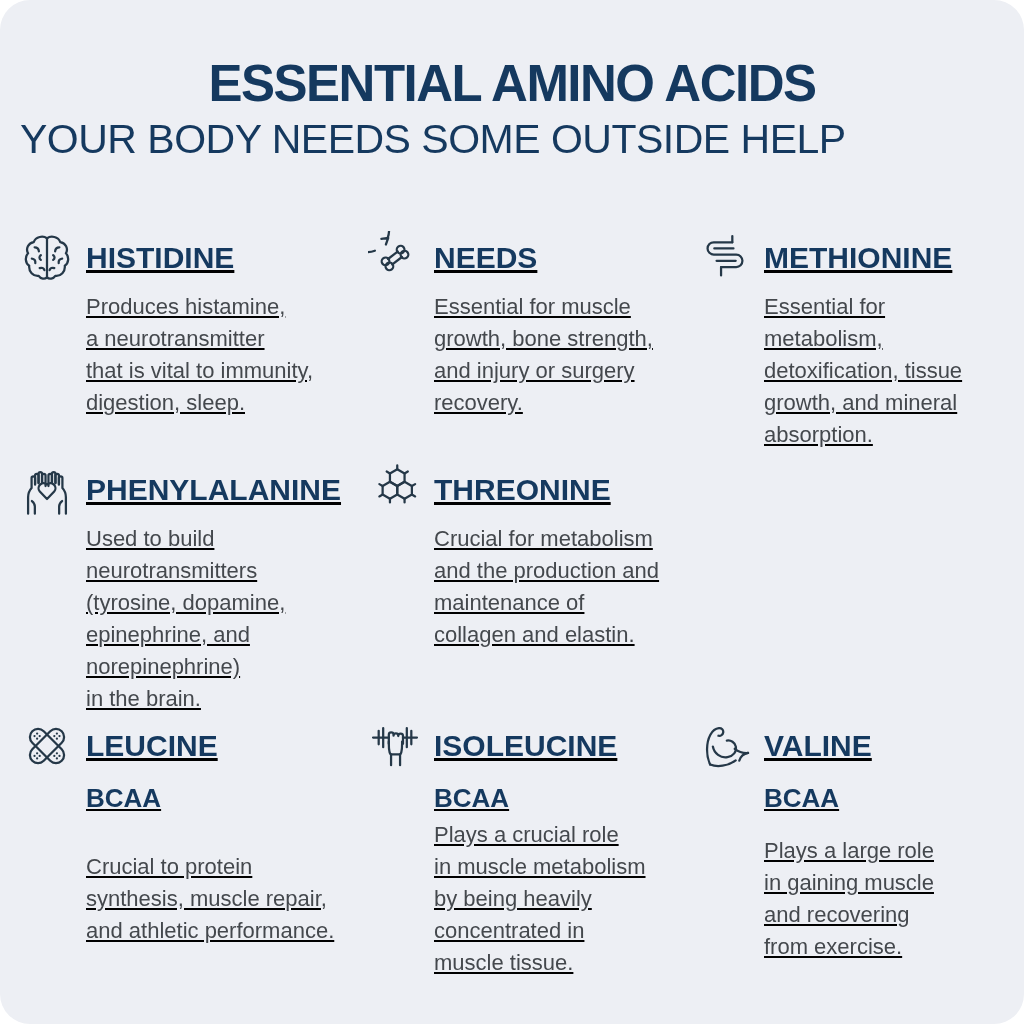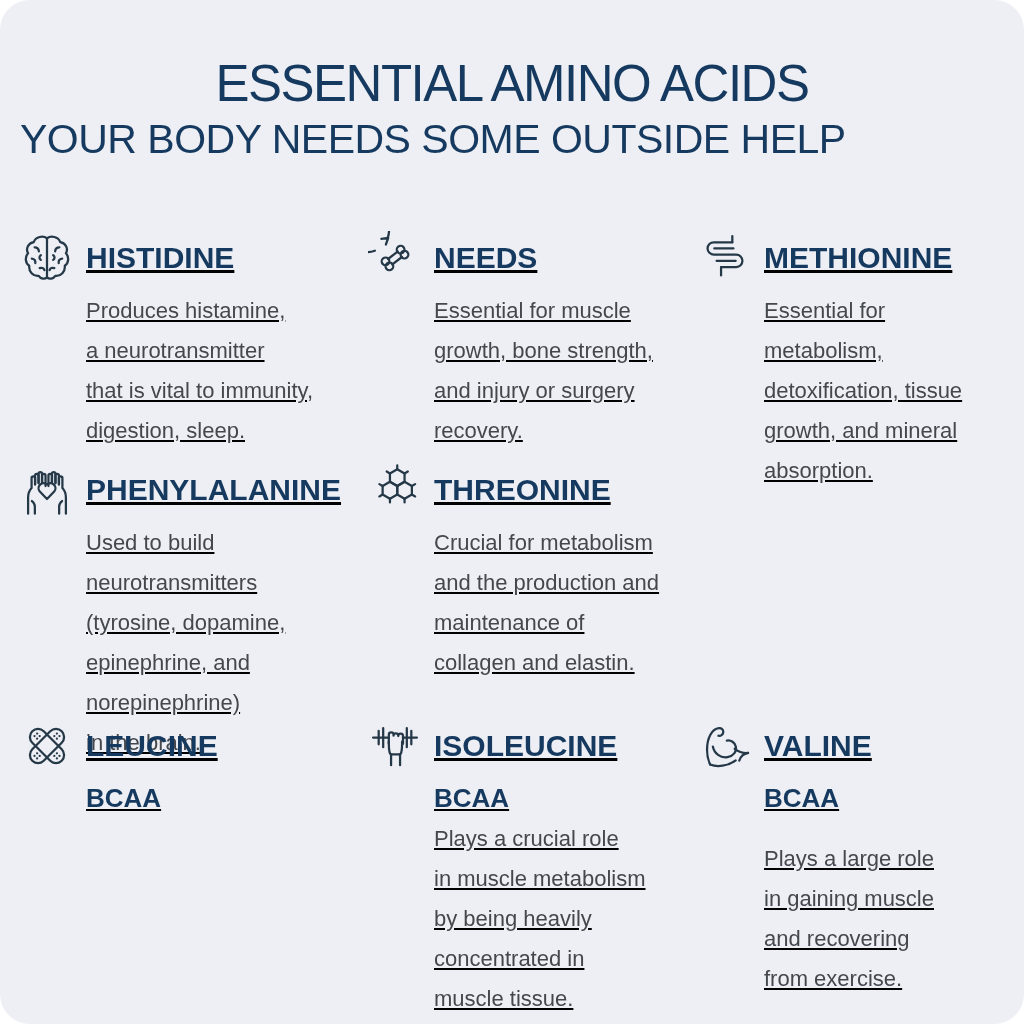"ESSENTIAL AMINO ACIDS" .title { font-weight: 400 -> 700 }
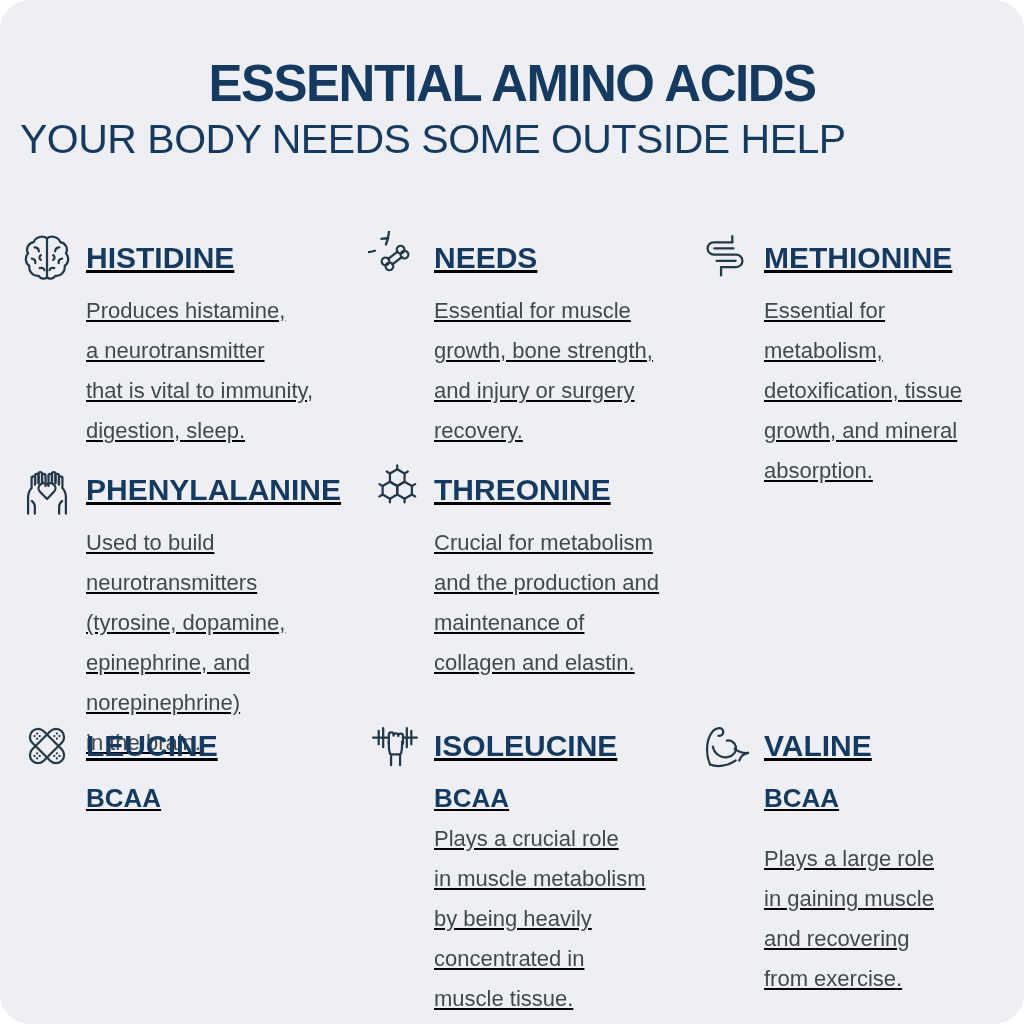"Produces histamine," .desc { line-height: 40px -> 32px }
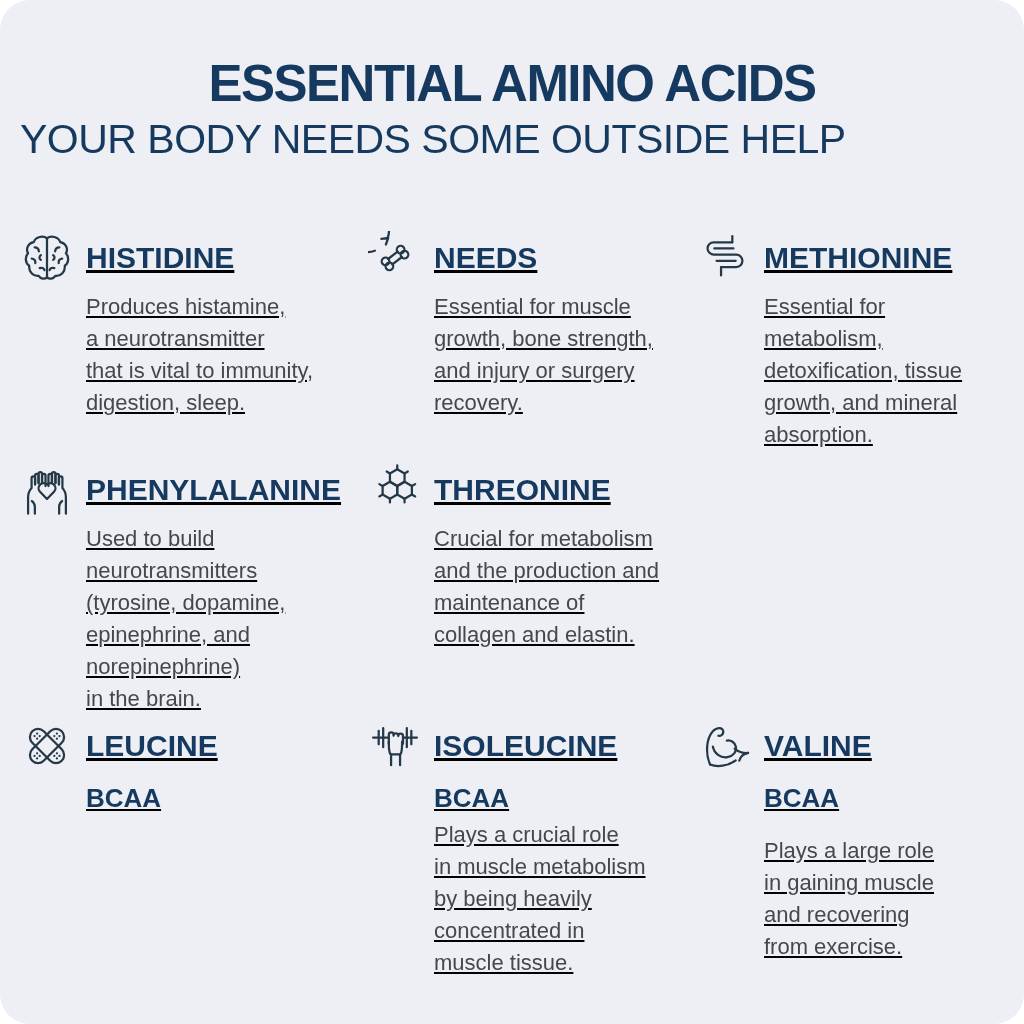"Crucial to protein" p.desc { html: none -> <p>Crucial to protein synthesis, muscle repair, and athletic performance.</p> }
